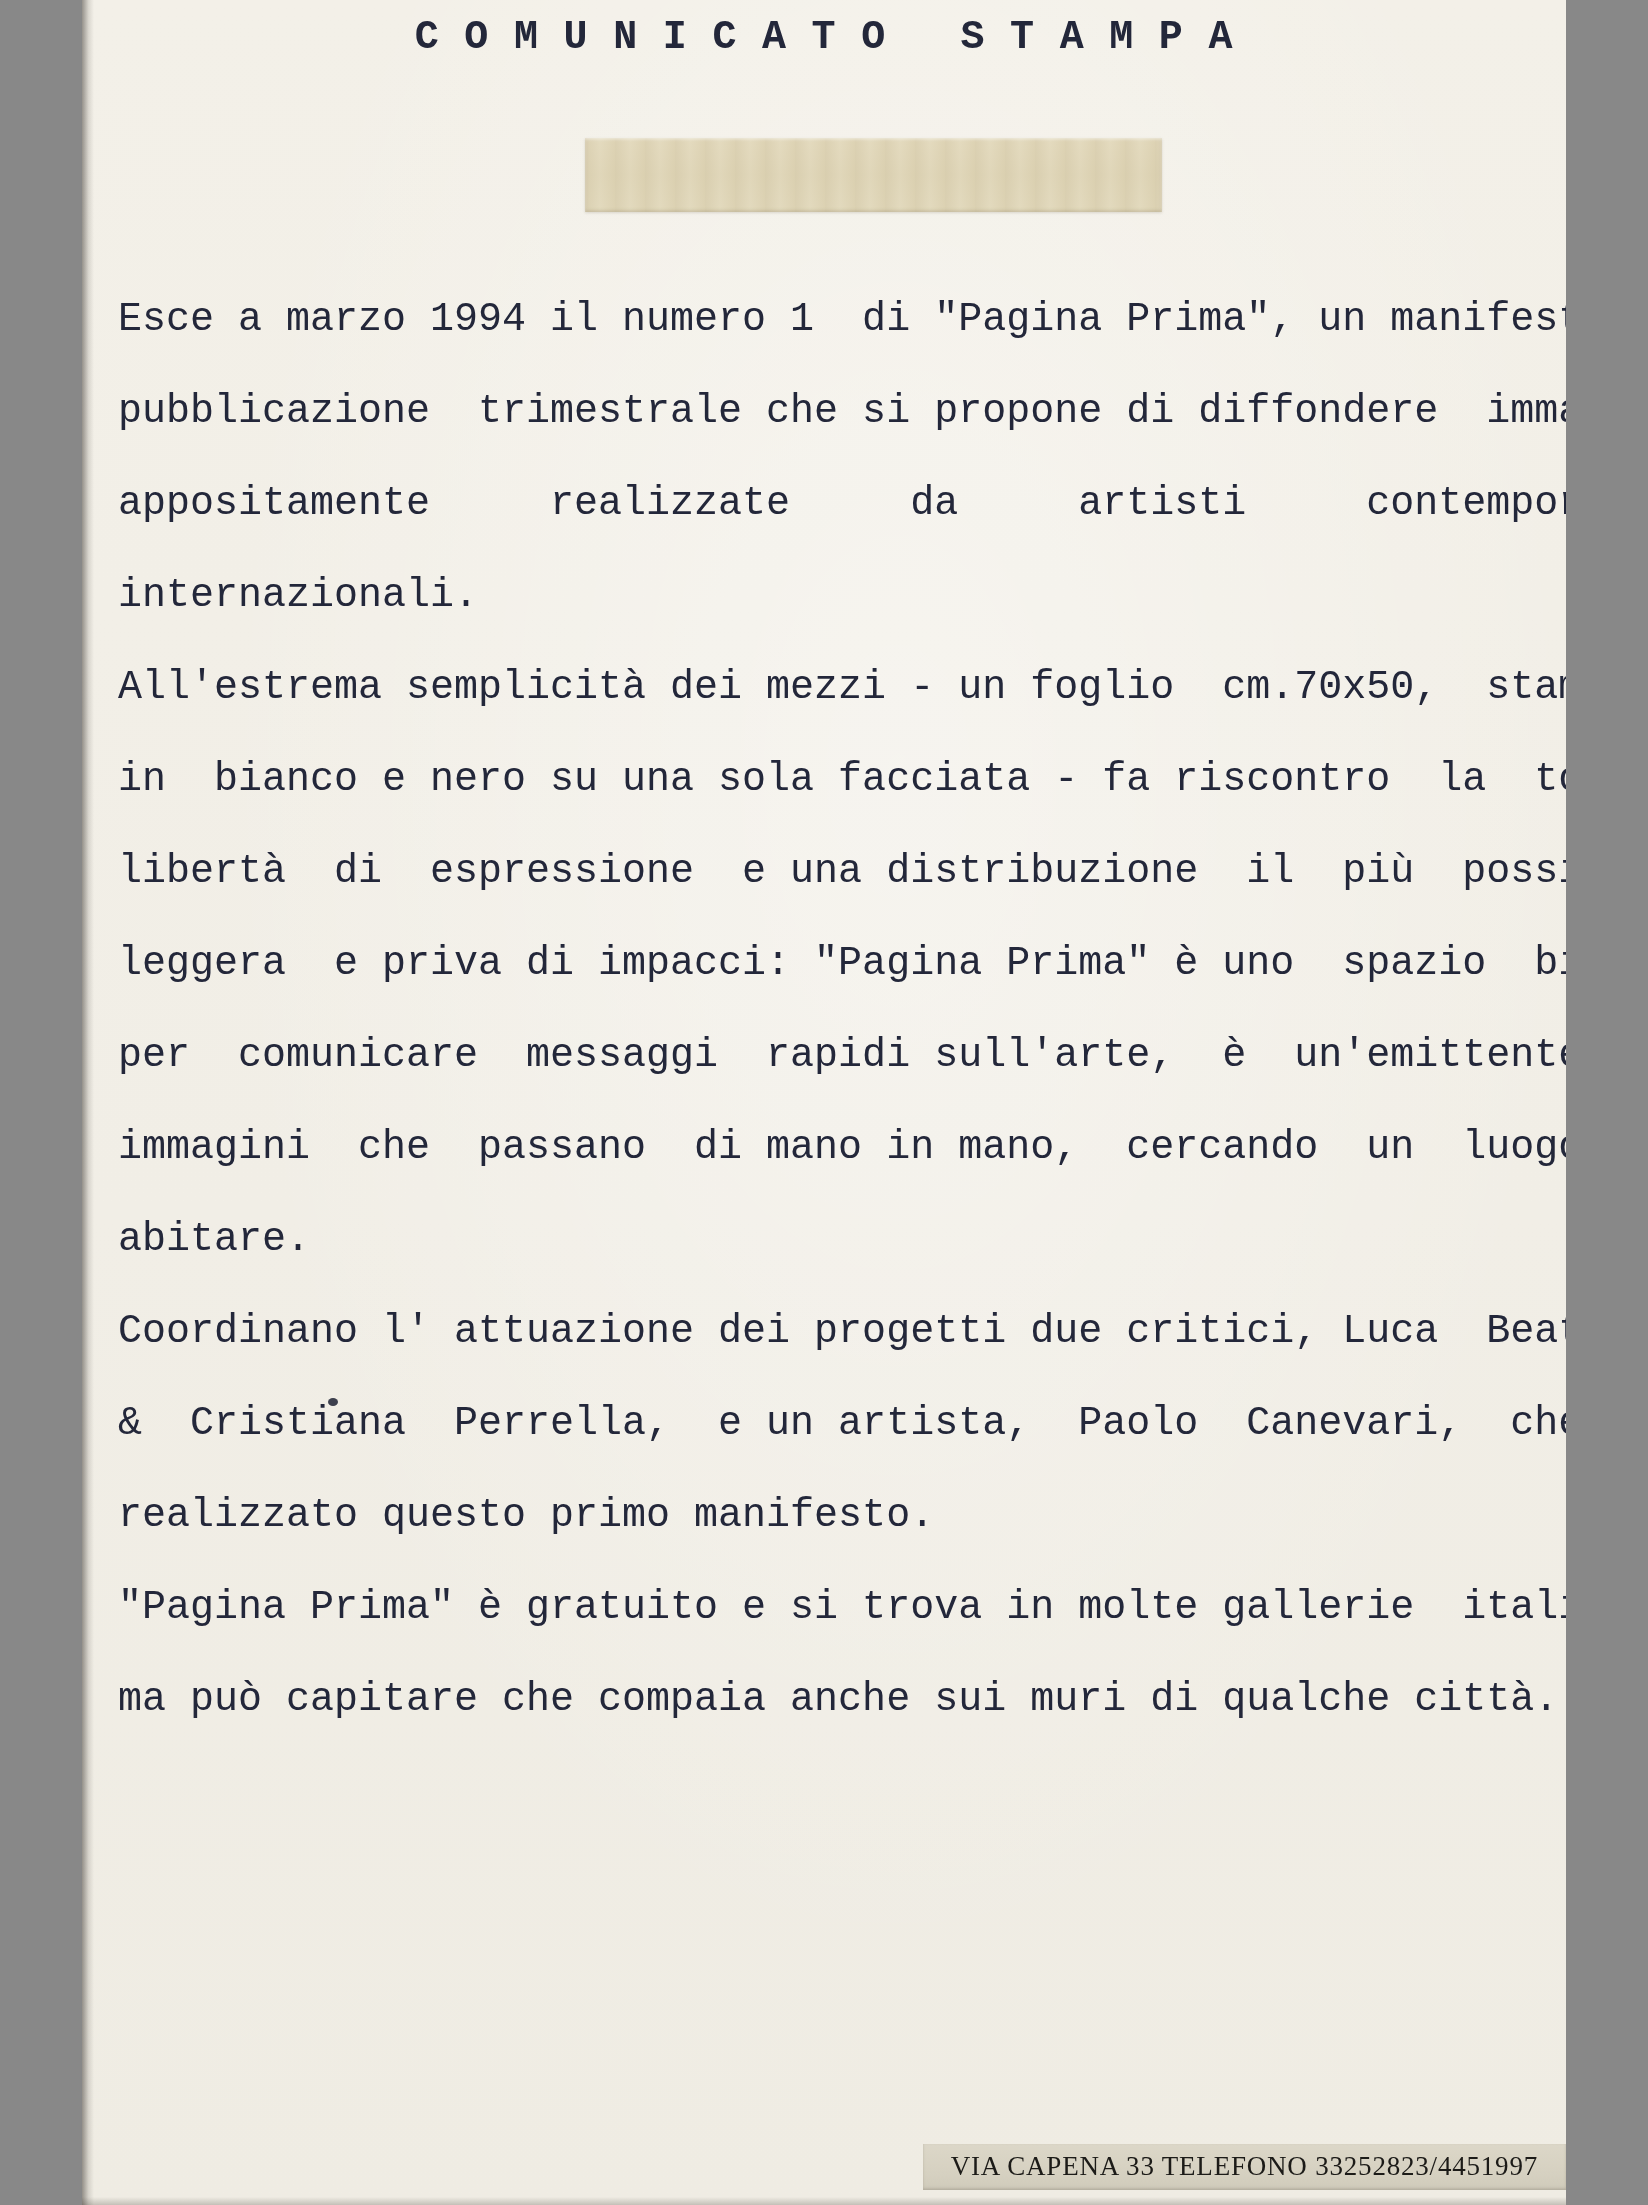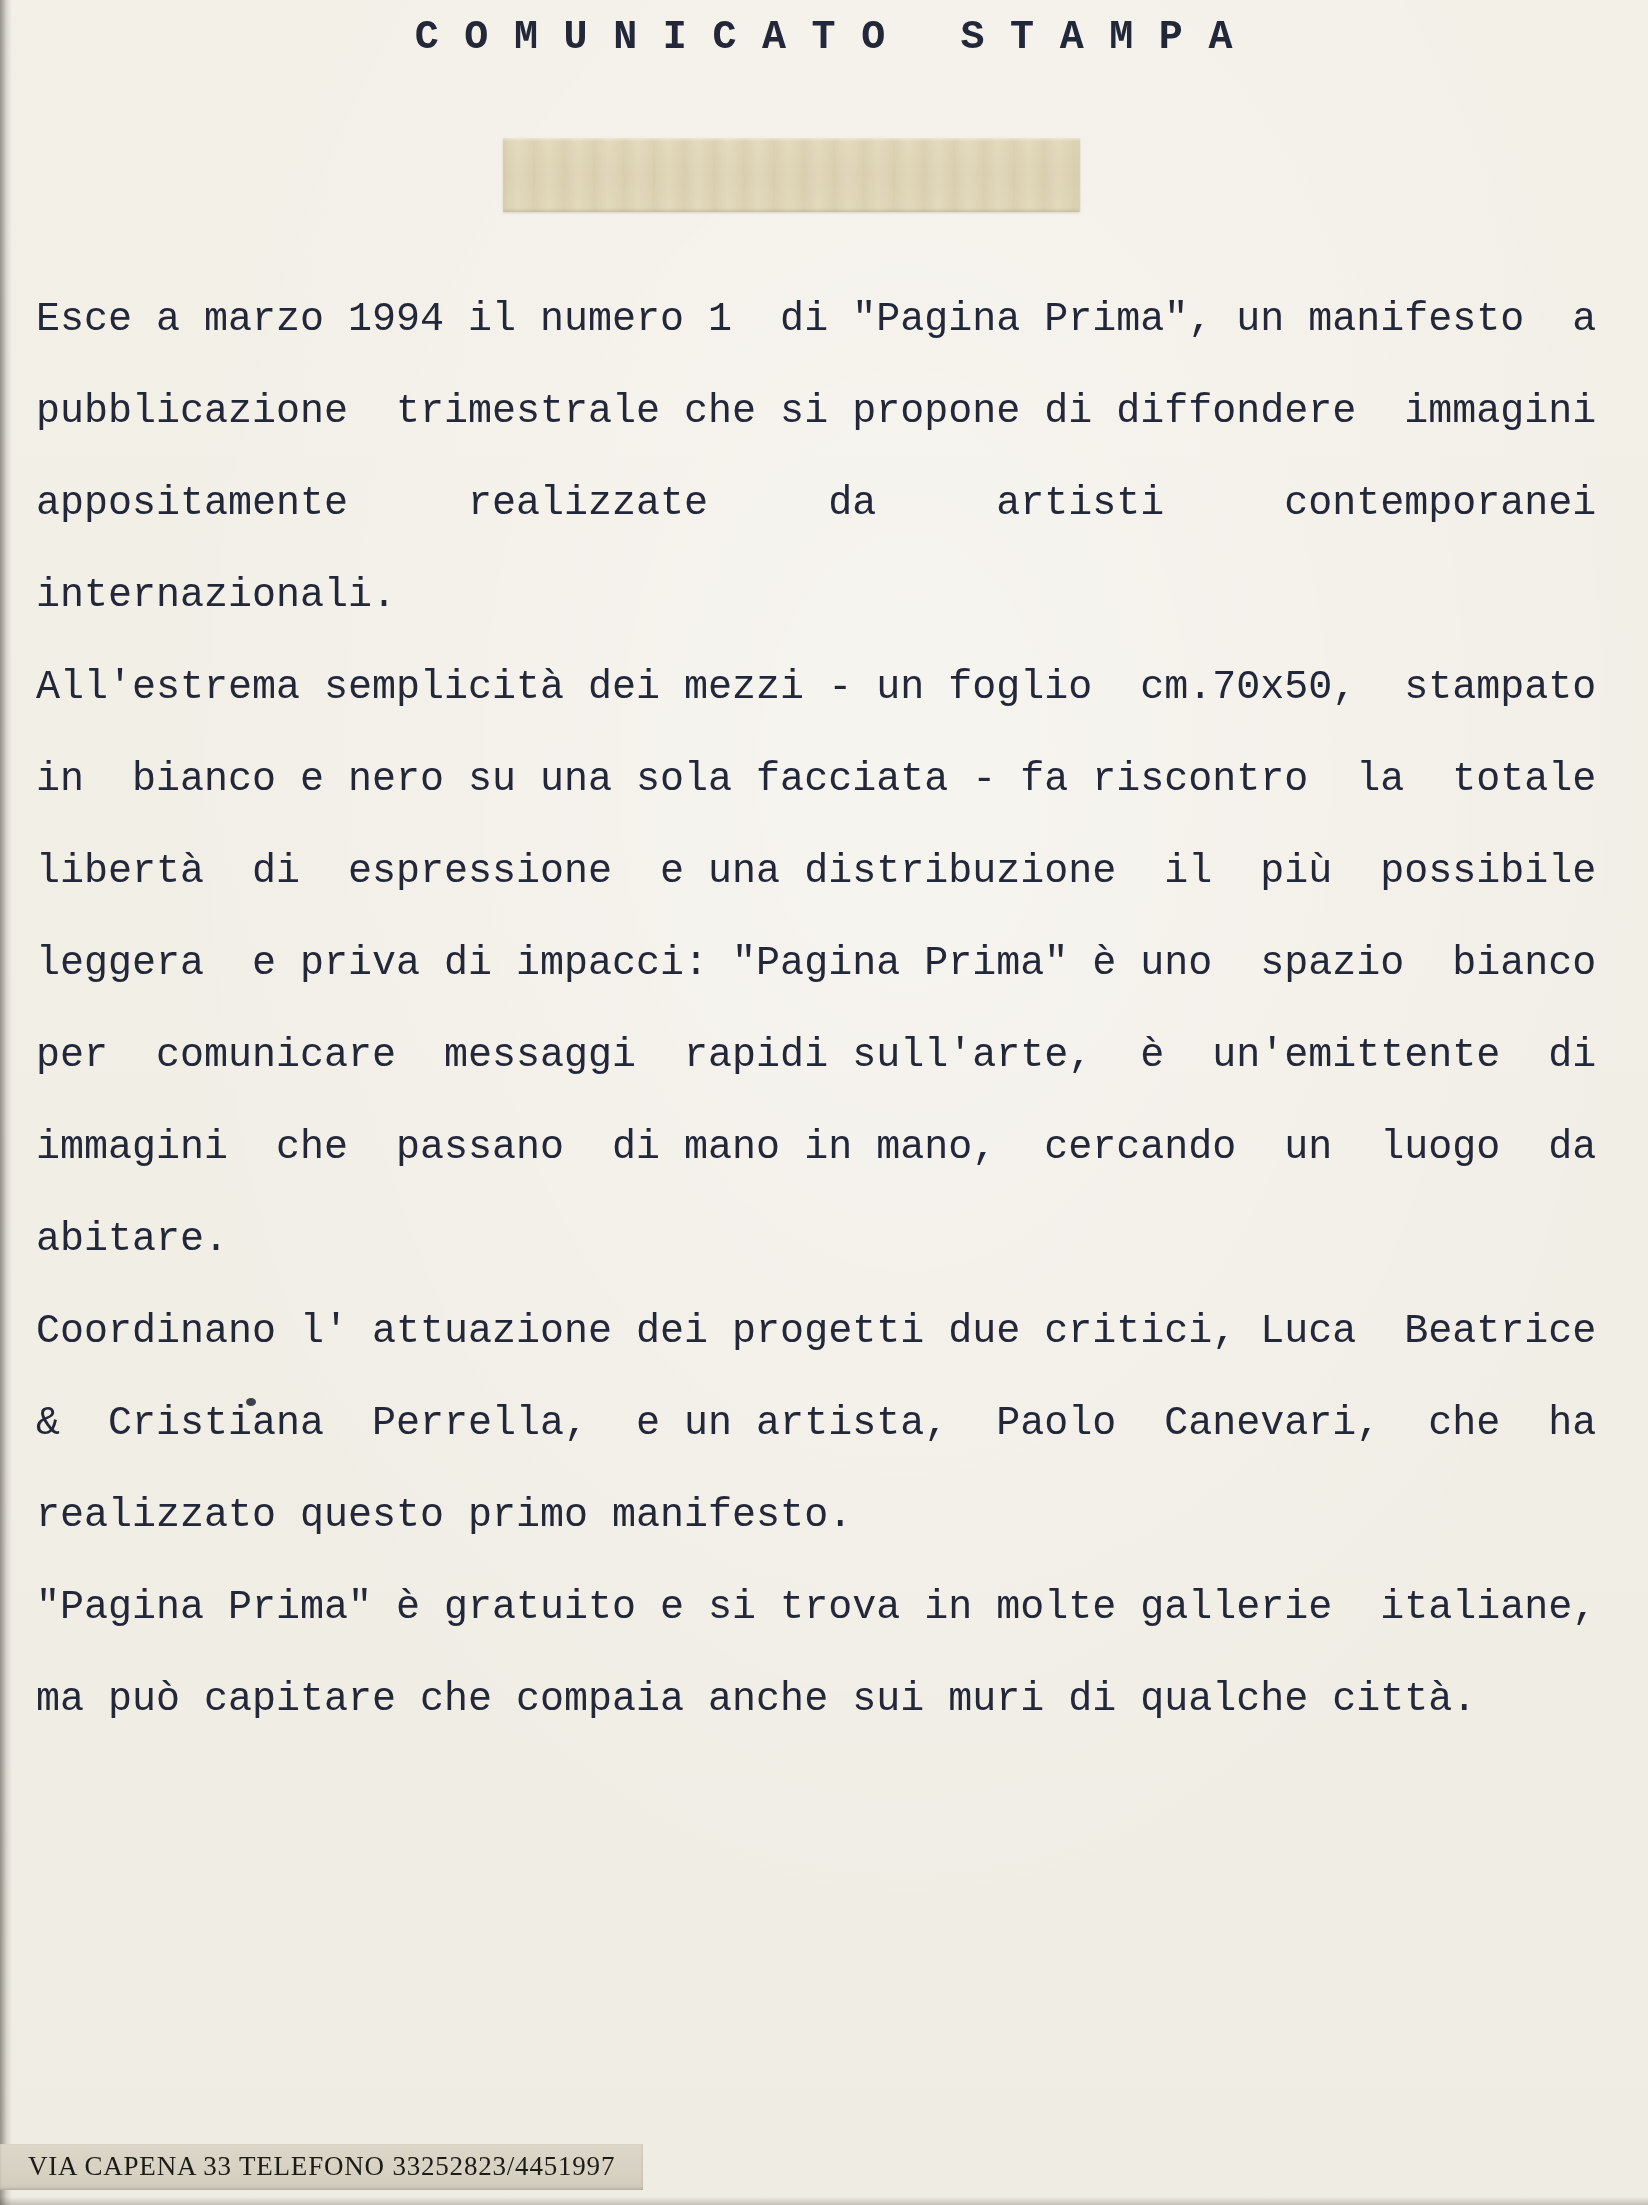"C O M U N" .page { width: 1648px -> 1484px }
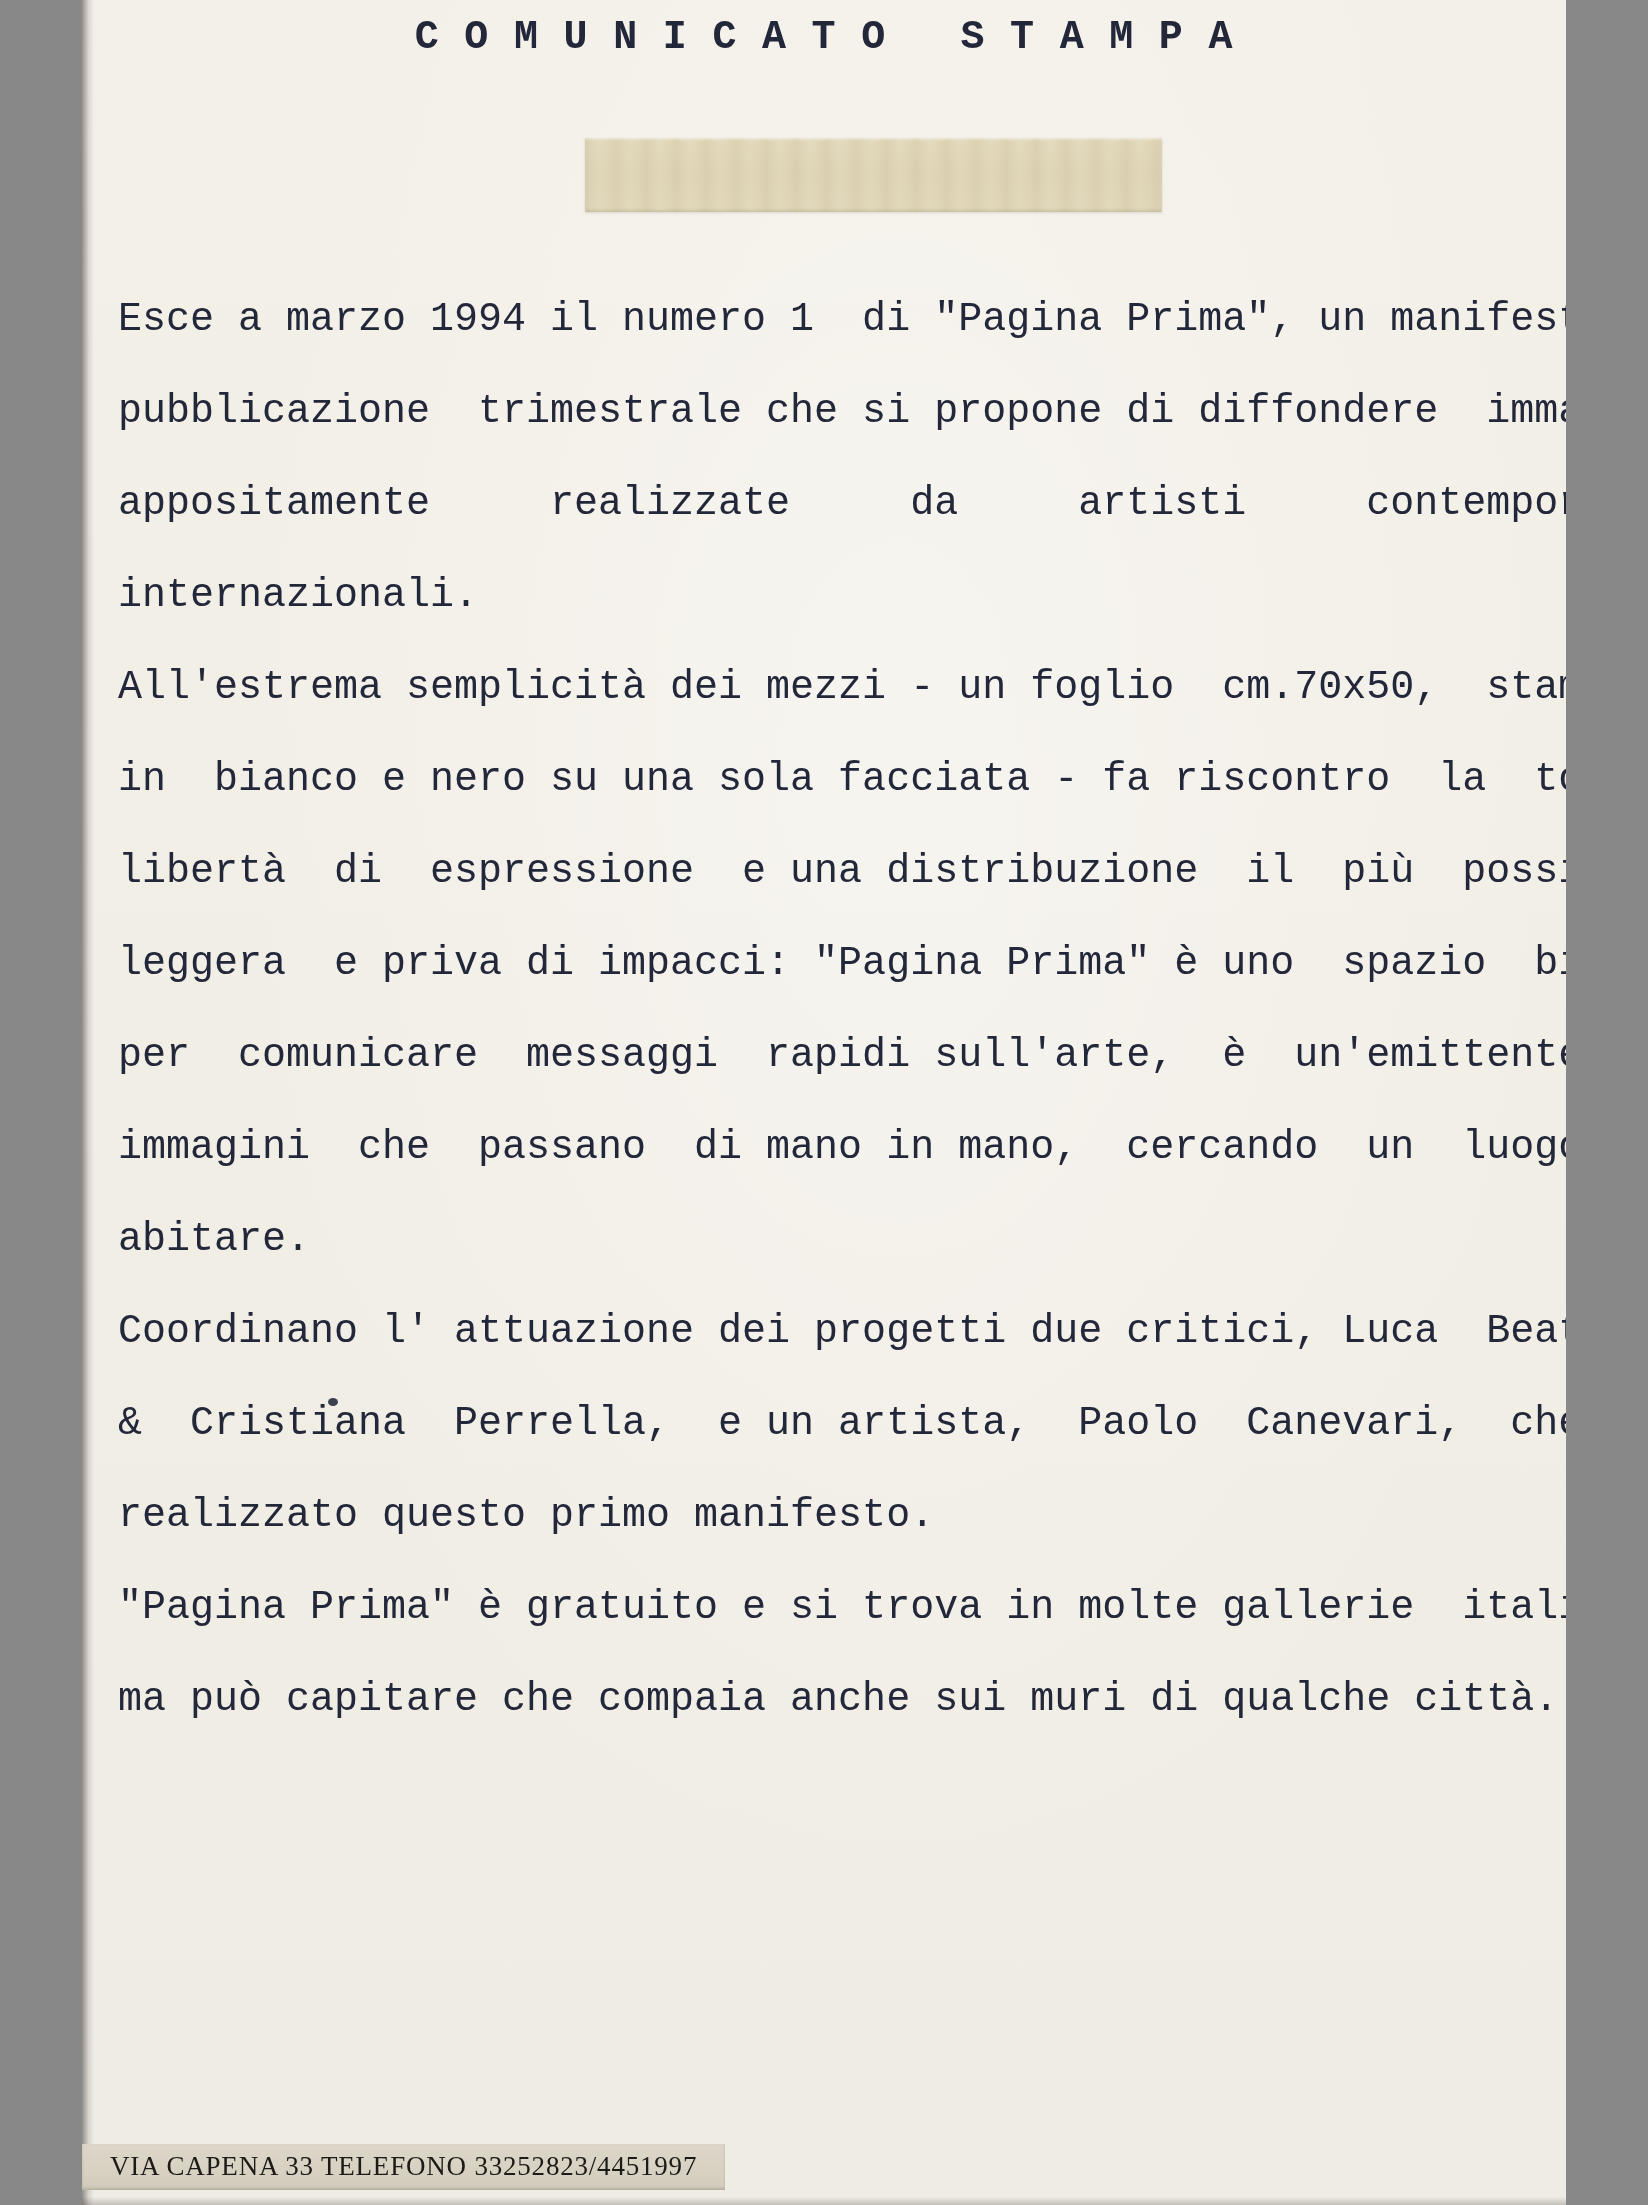"VIA CAPENA 33 TELEFONO 33252823/4451997" .footer-band { text-align: left -> right }
